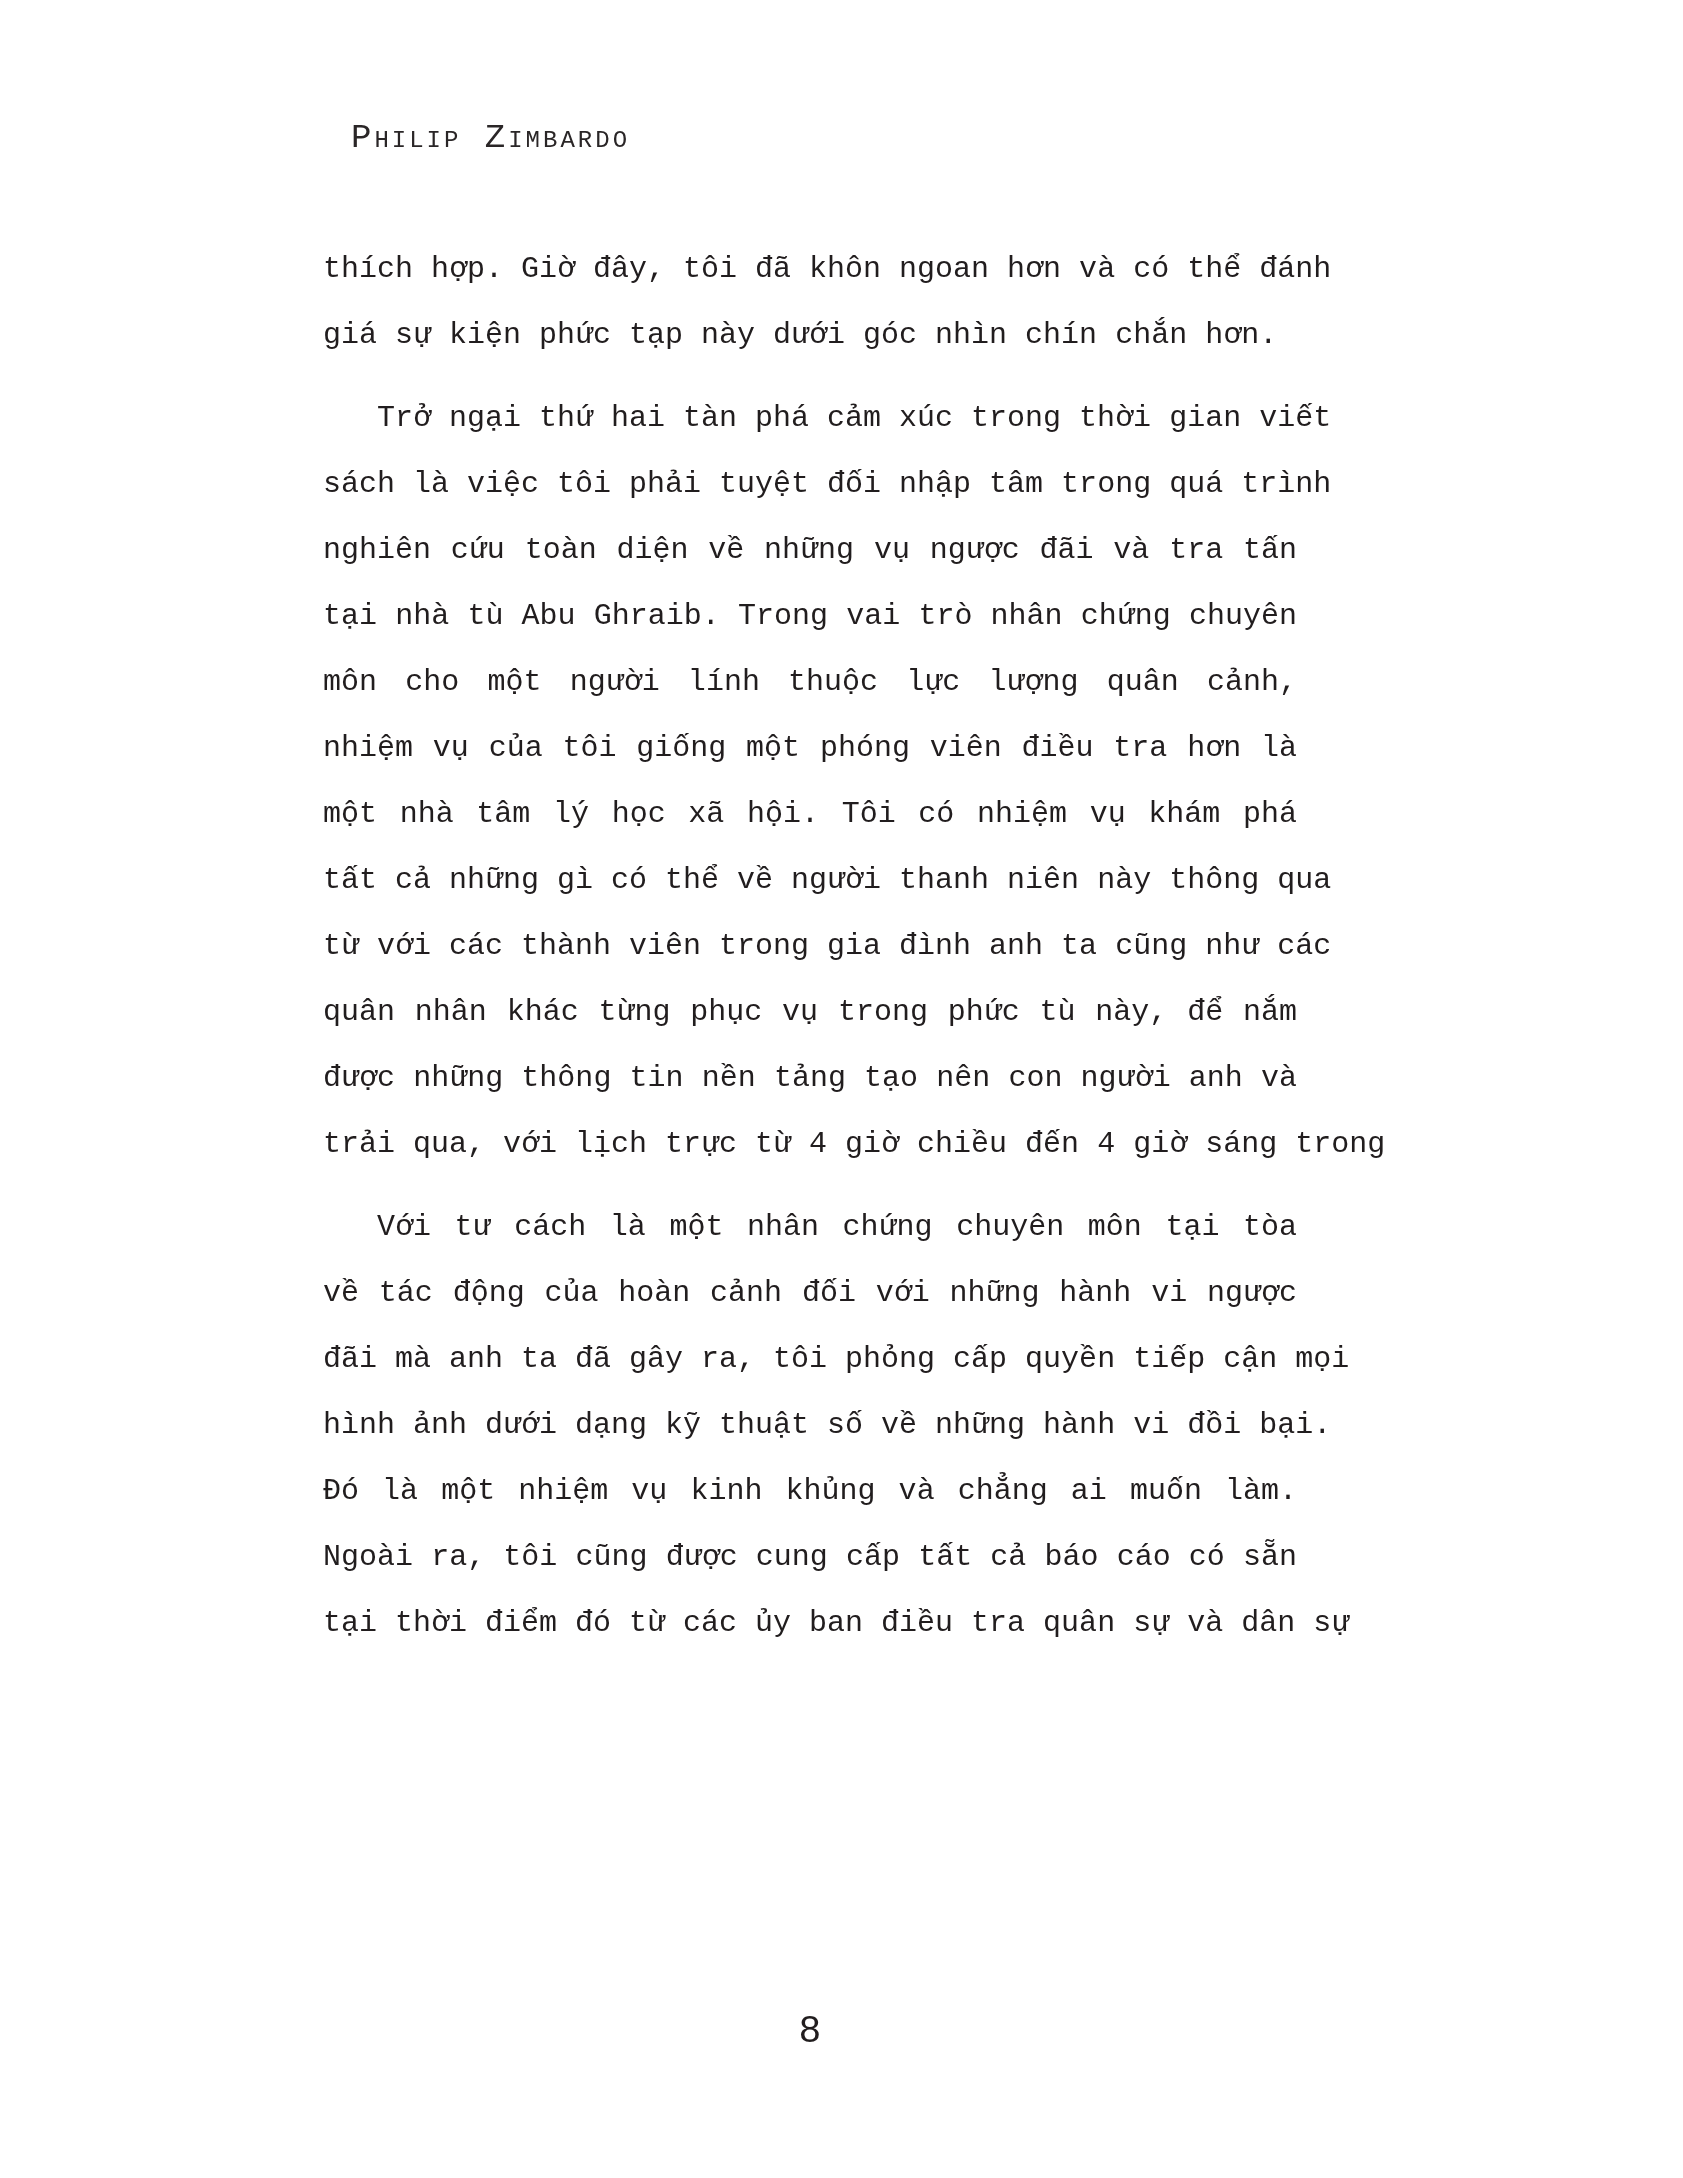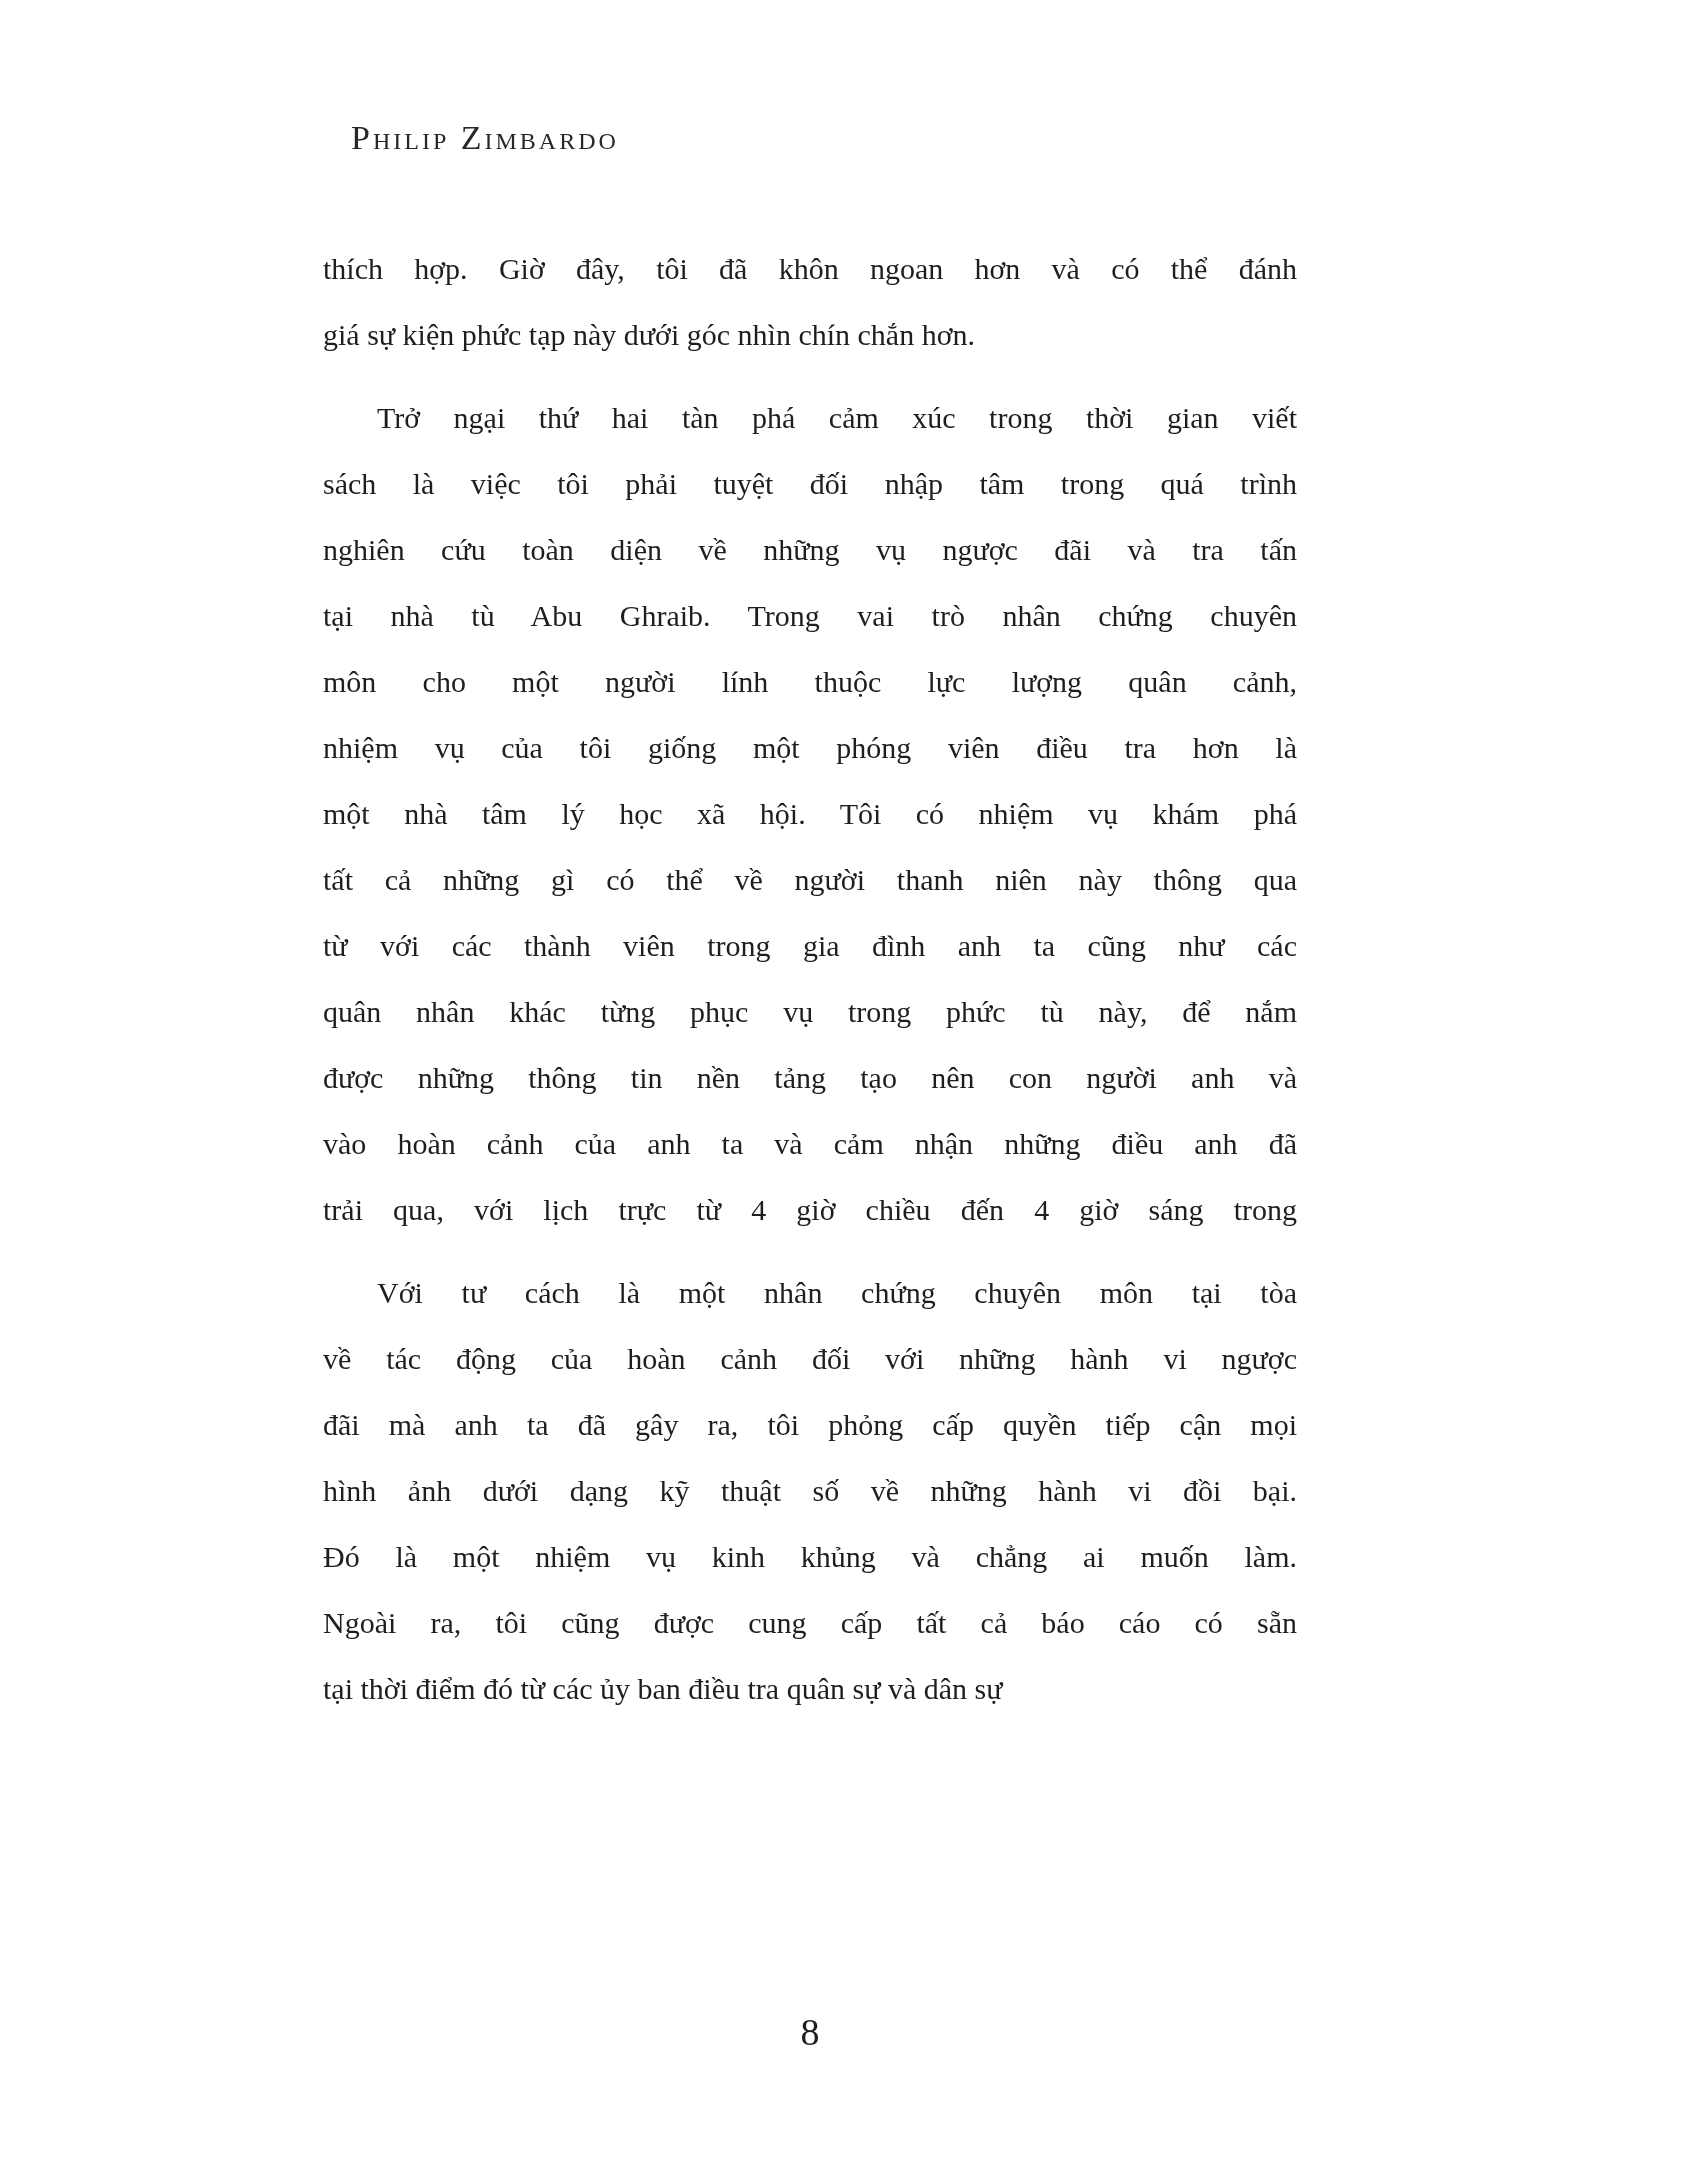"Philip Zimbardo" .page { font-family: Liberation Serif, serif -> Liberation Mono, monospace }
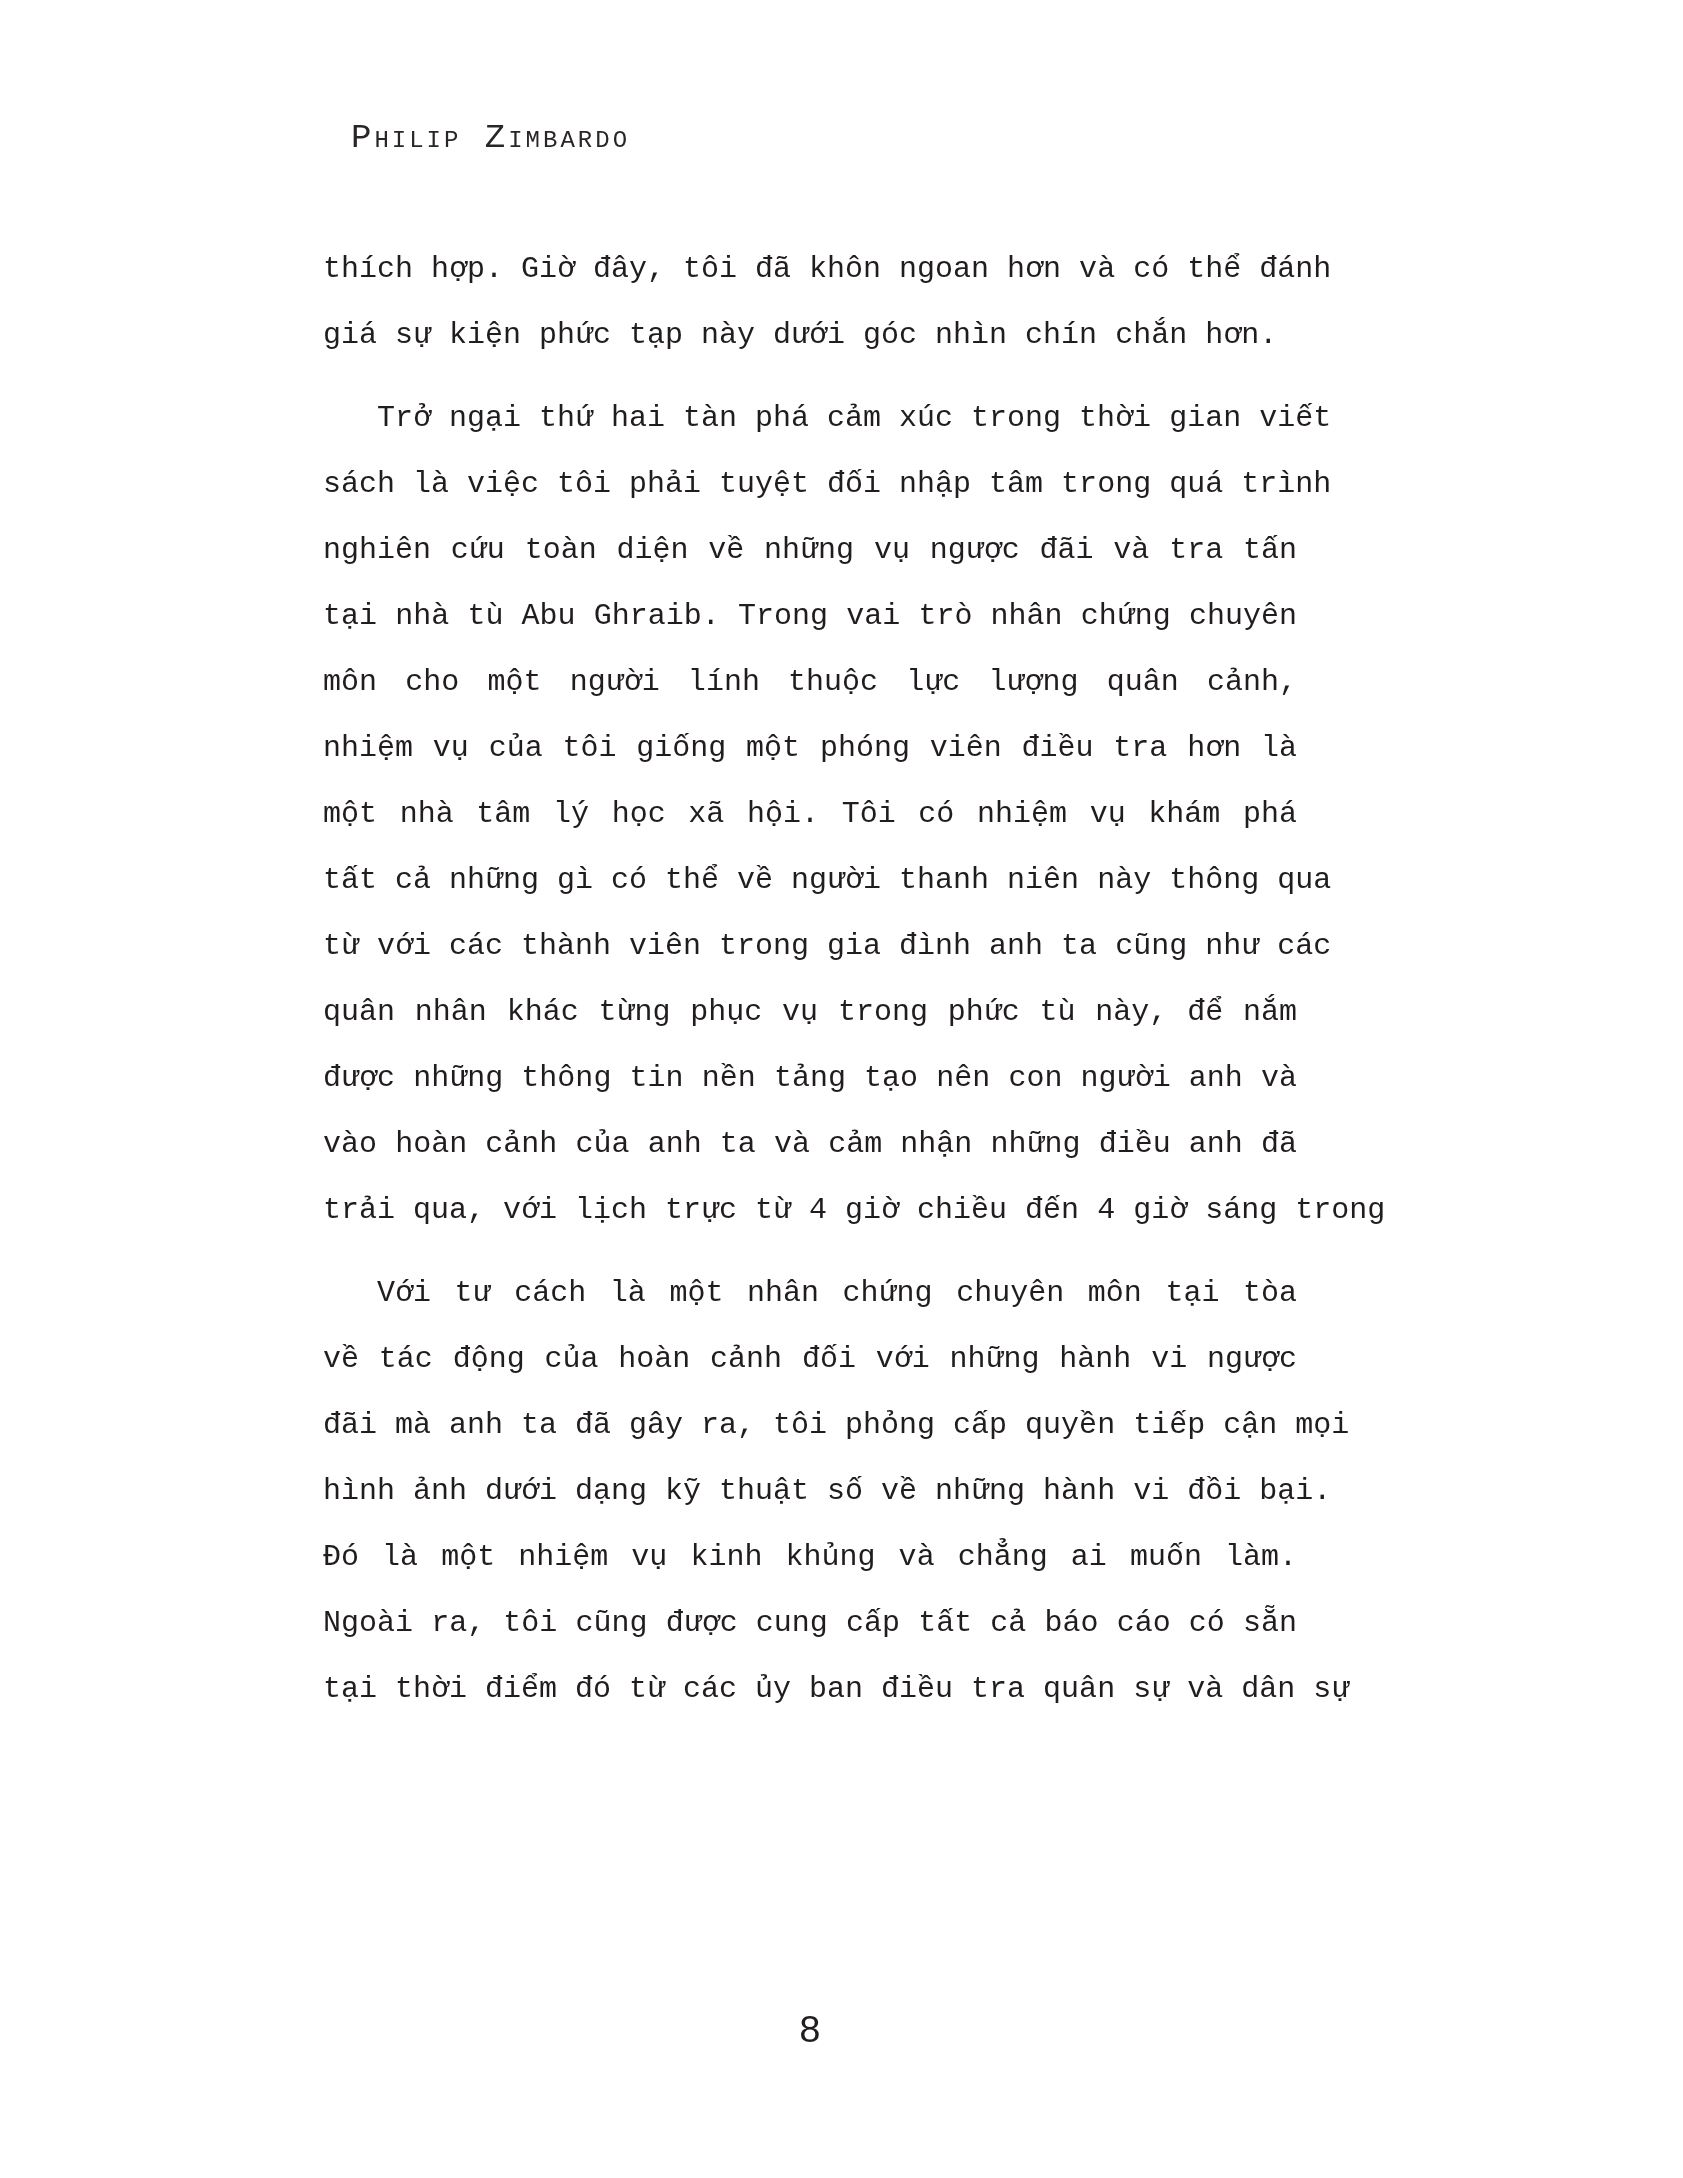"vào hoàn cảnh của anh" div.line { html: <div>vào hoàn cảnh của anh ta và cảm nhận những điều anh đã</div> -> none }
